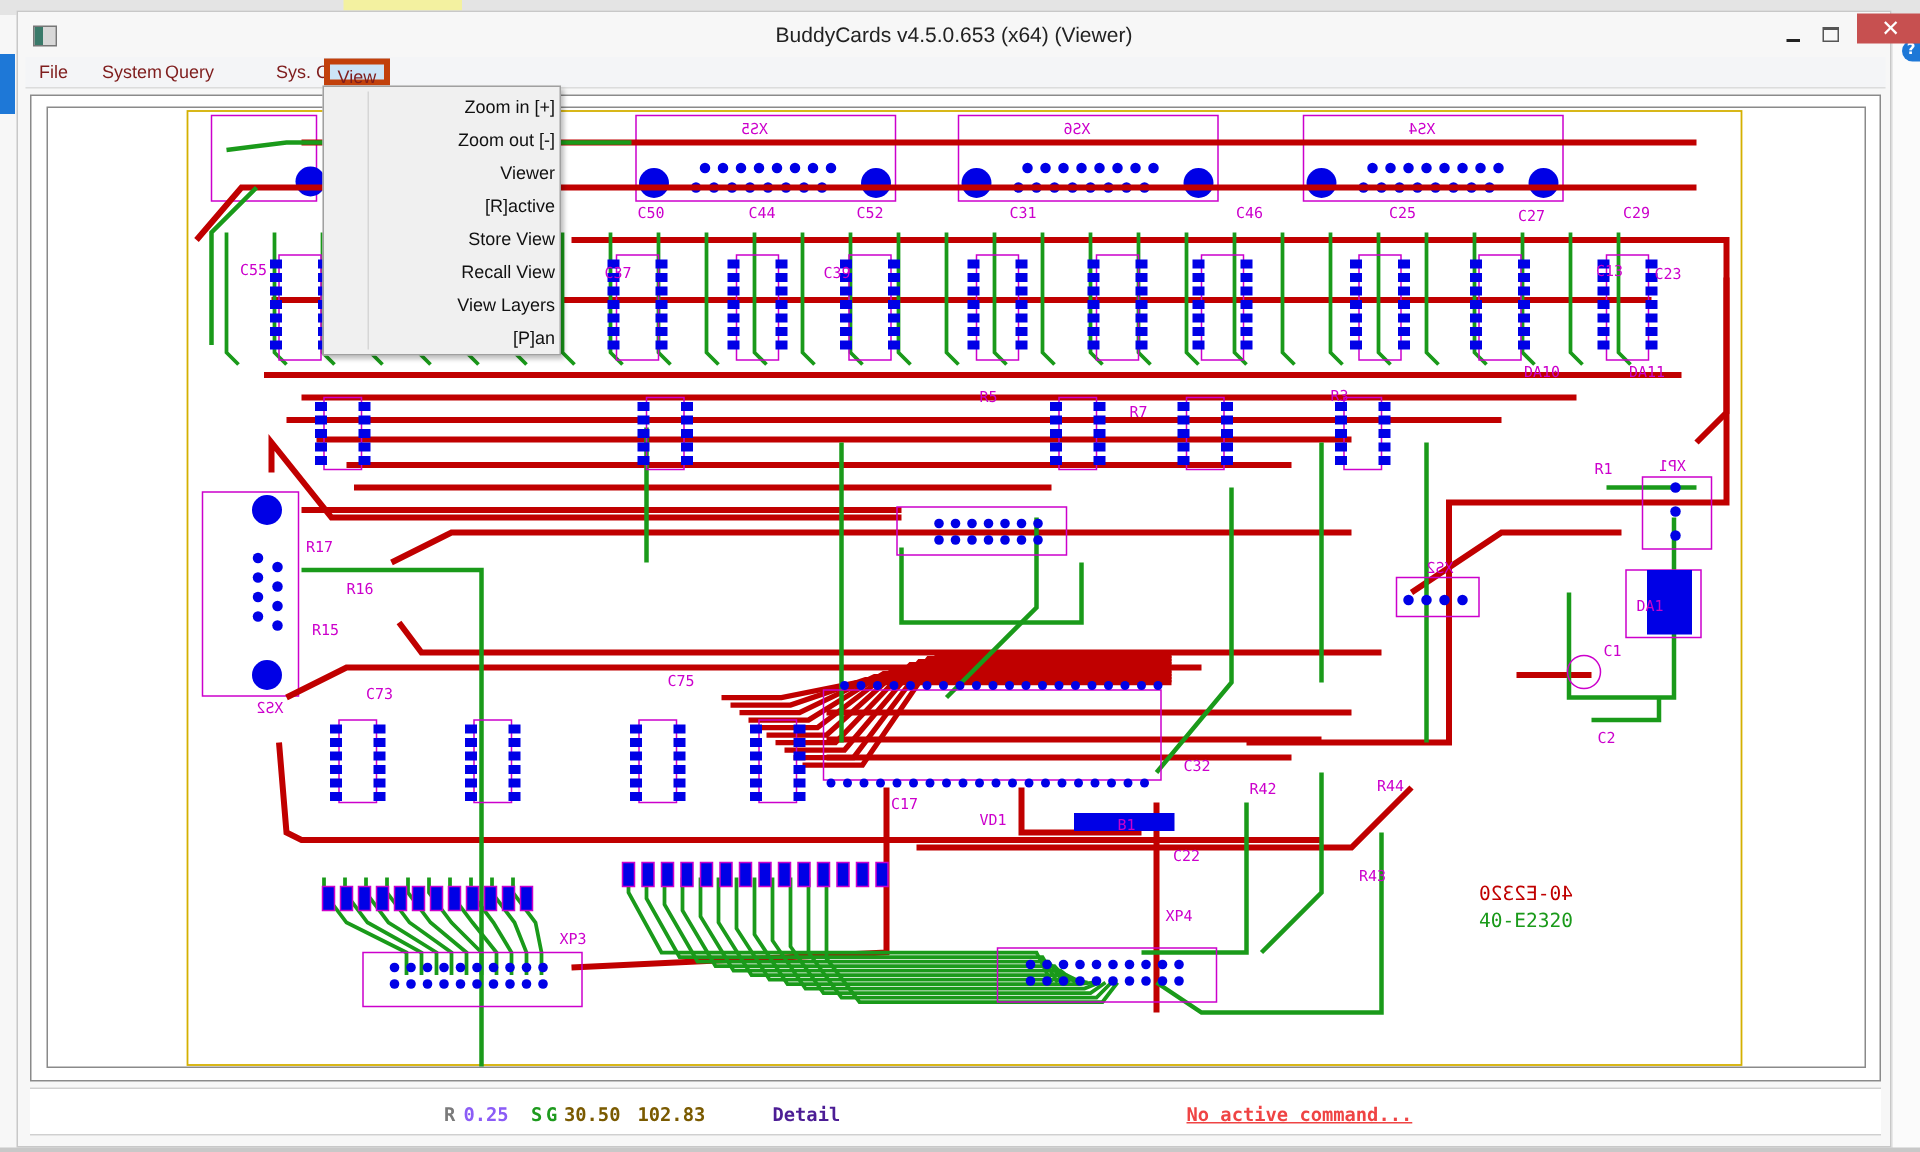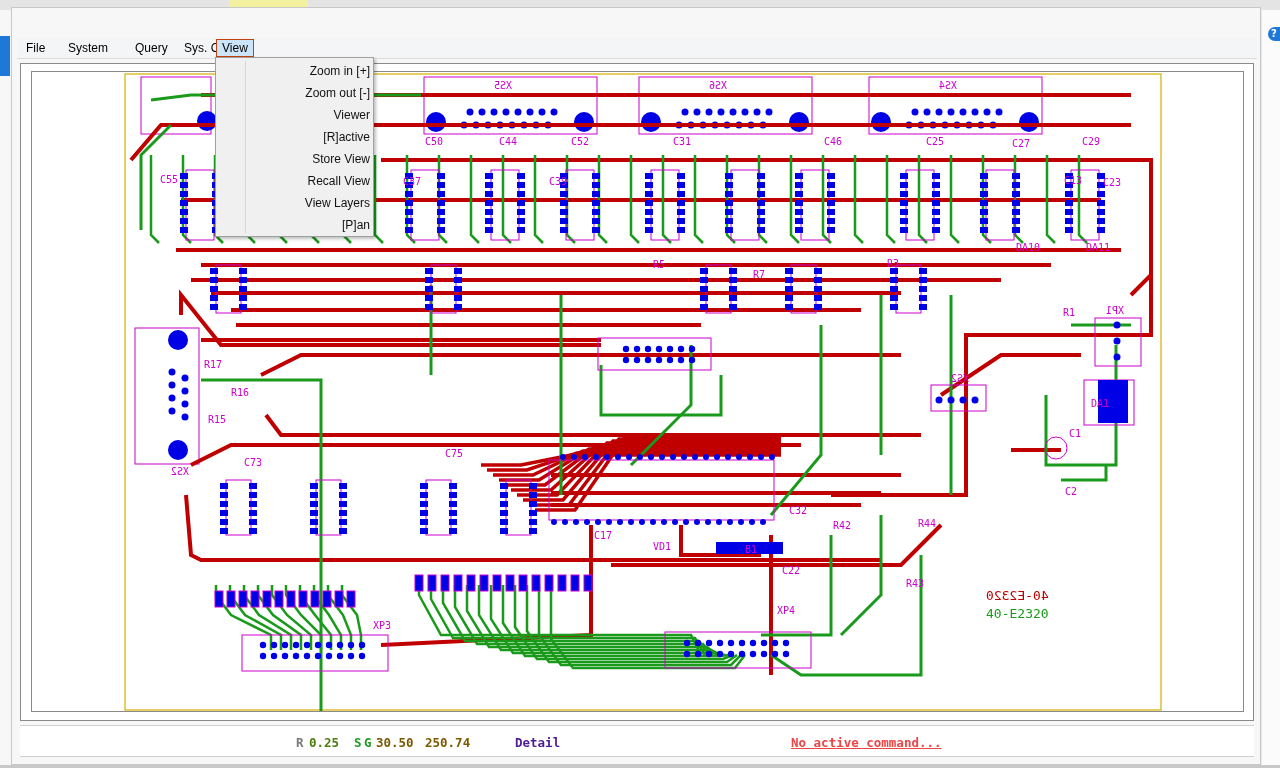"BuddyCards v4.5.0.653 (x64) (Viewer)" div.titlebar { html: none -> <div> <div></div> <div>BuddyCards v4.5.0.653 (x64) (Viewer)</div> <div> <span></span> </div> <div> <span></span> </div> <div> <span>✕</span> </div> </div> }
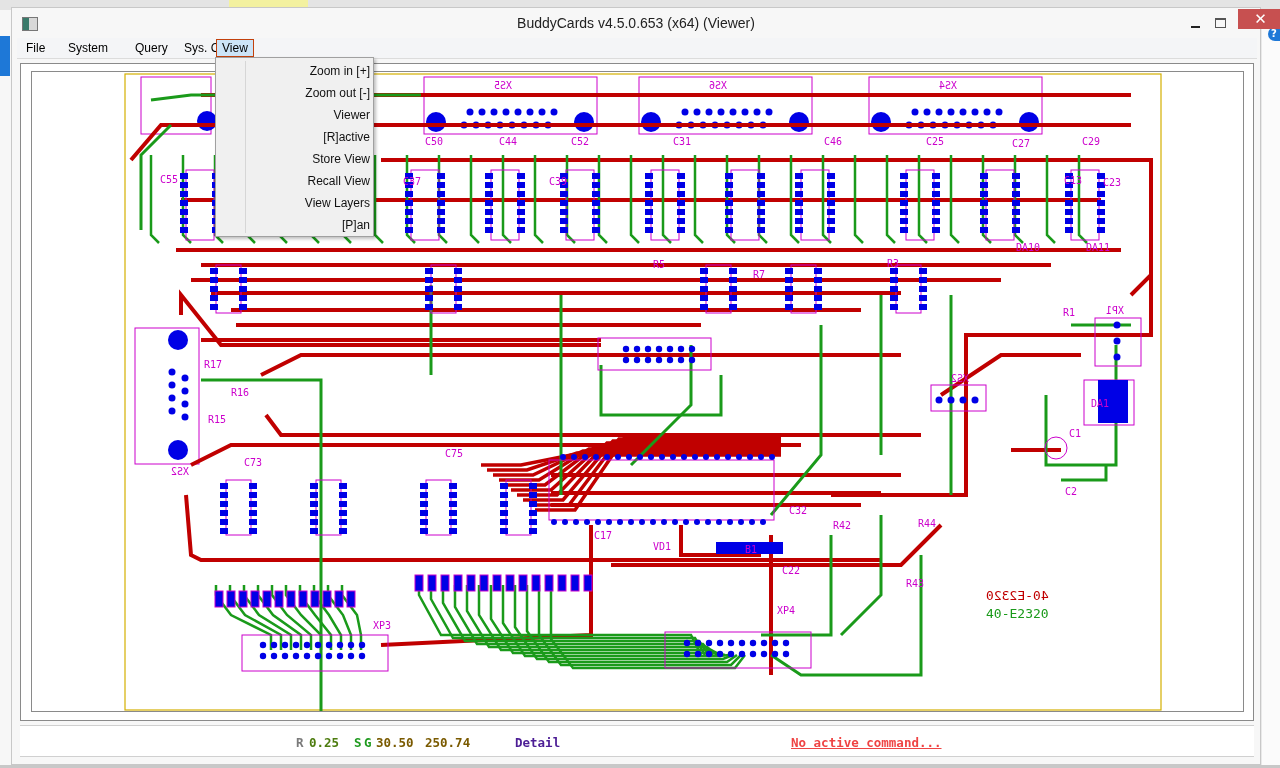"File" .menu-item { color: #000000 -> #7f1d1d }
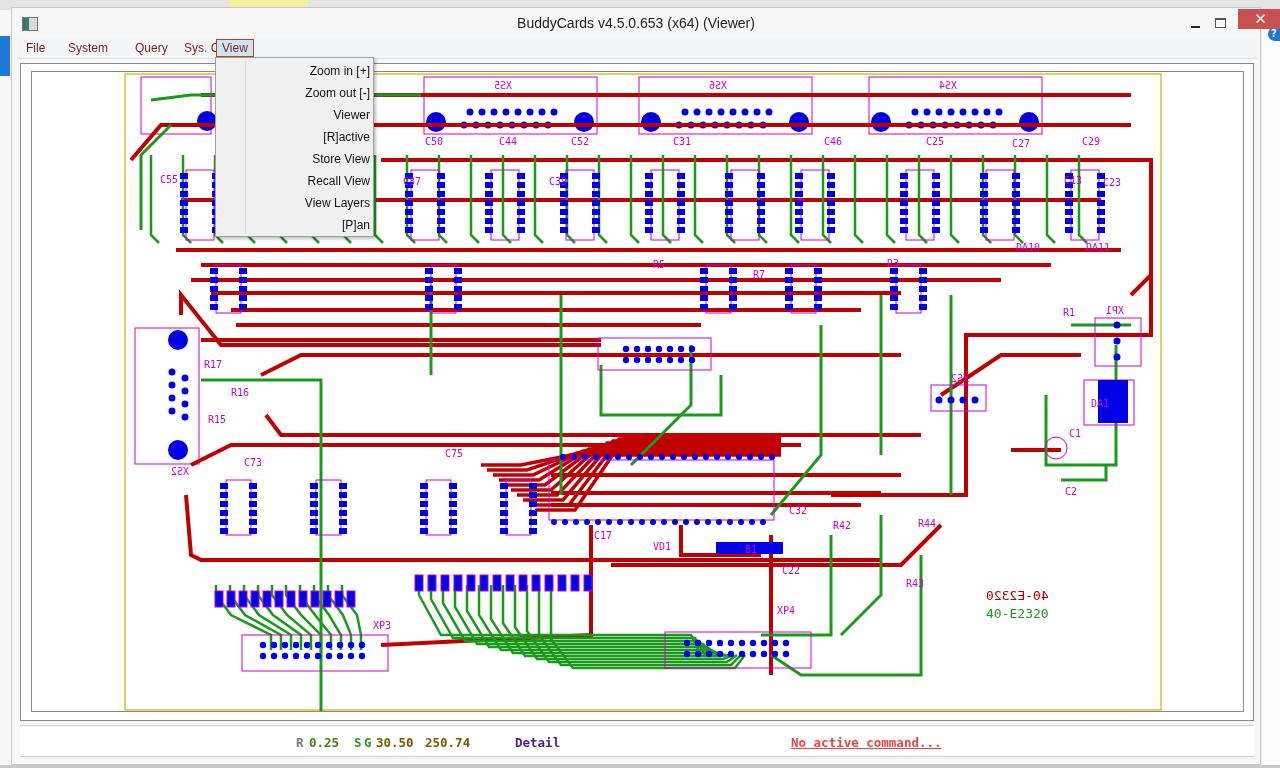"Query" div.menu-item { margin-left: 25px -> none }
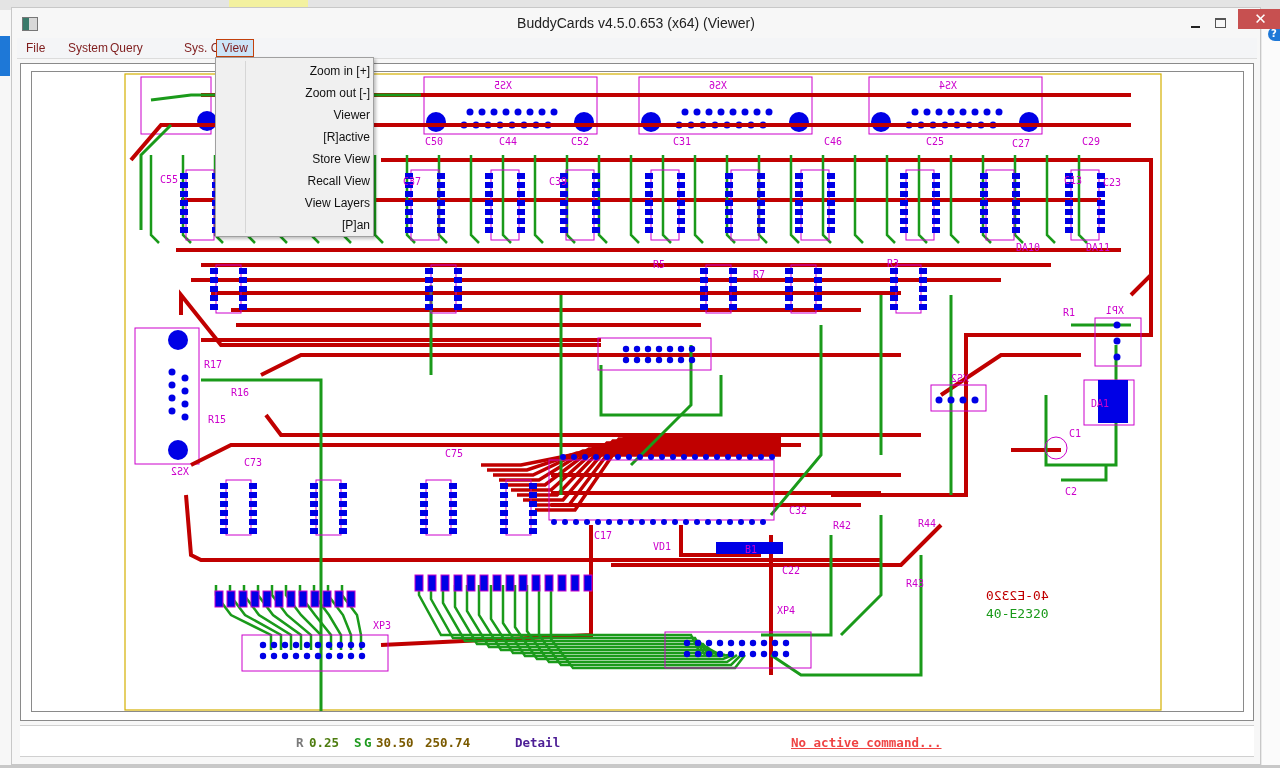"View" .menu-item.active { border: 1px solid #c2410c -> 4px solid #c2410c }
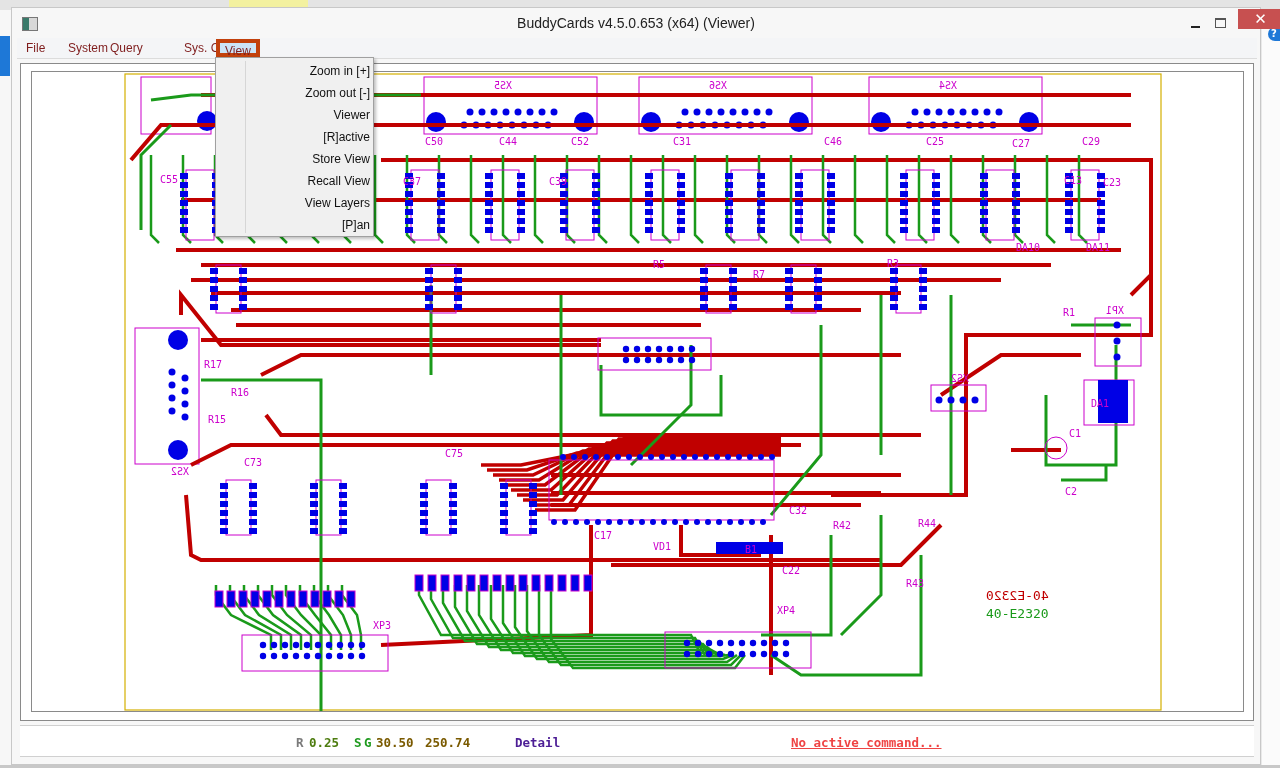"0.25" .st-r-val { color: #4d7c0f -> #8b5cf6 }
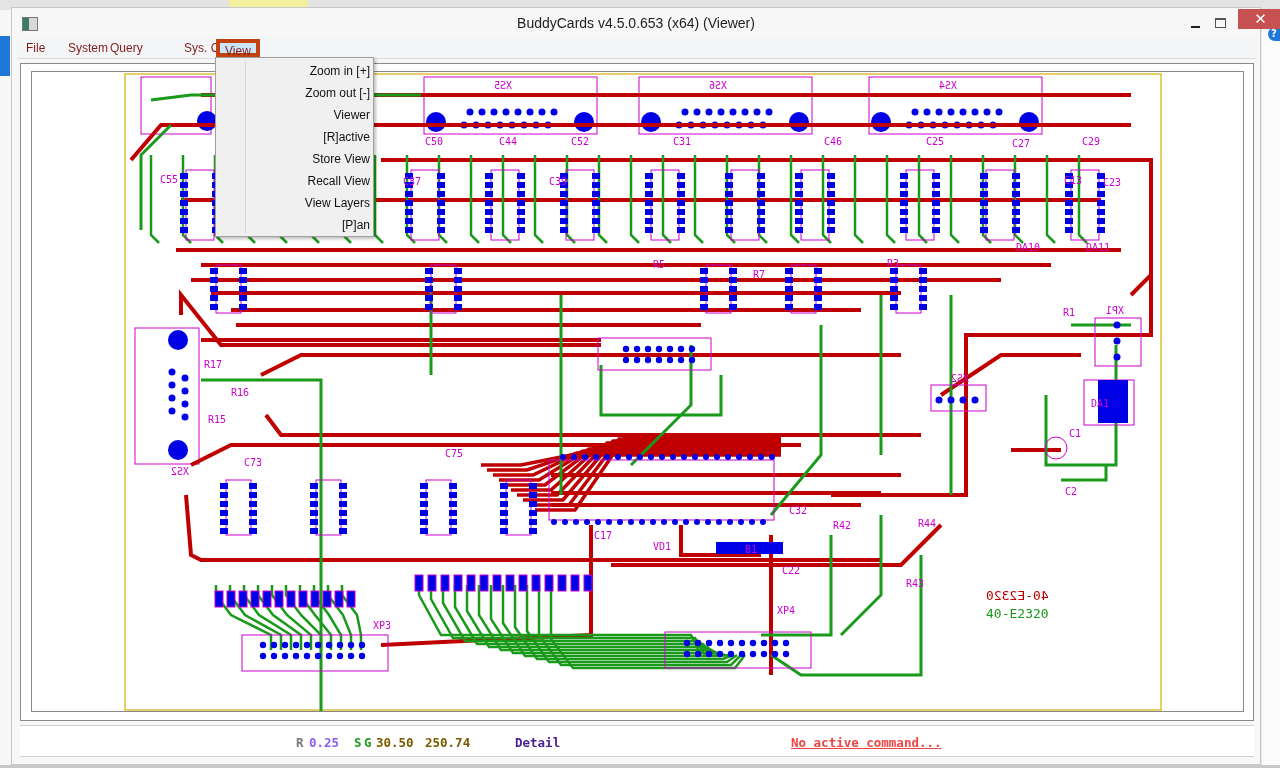"250.74" span.st { text: 250.74 -> 102.83 }
